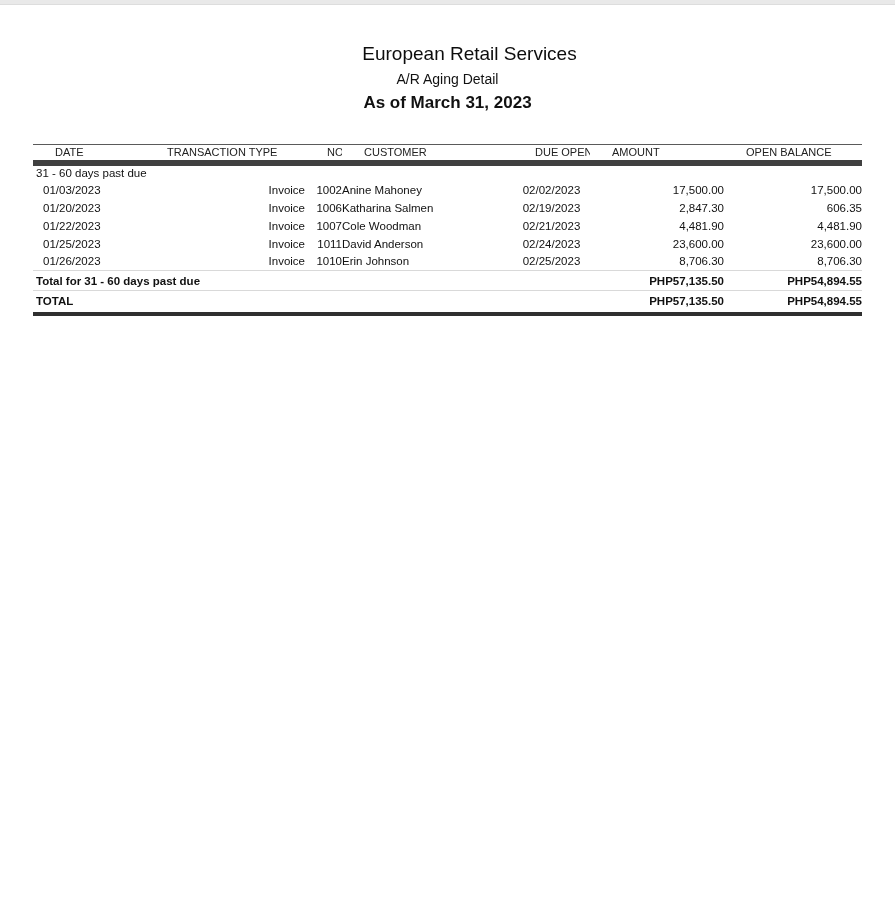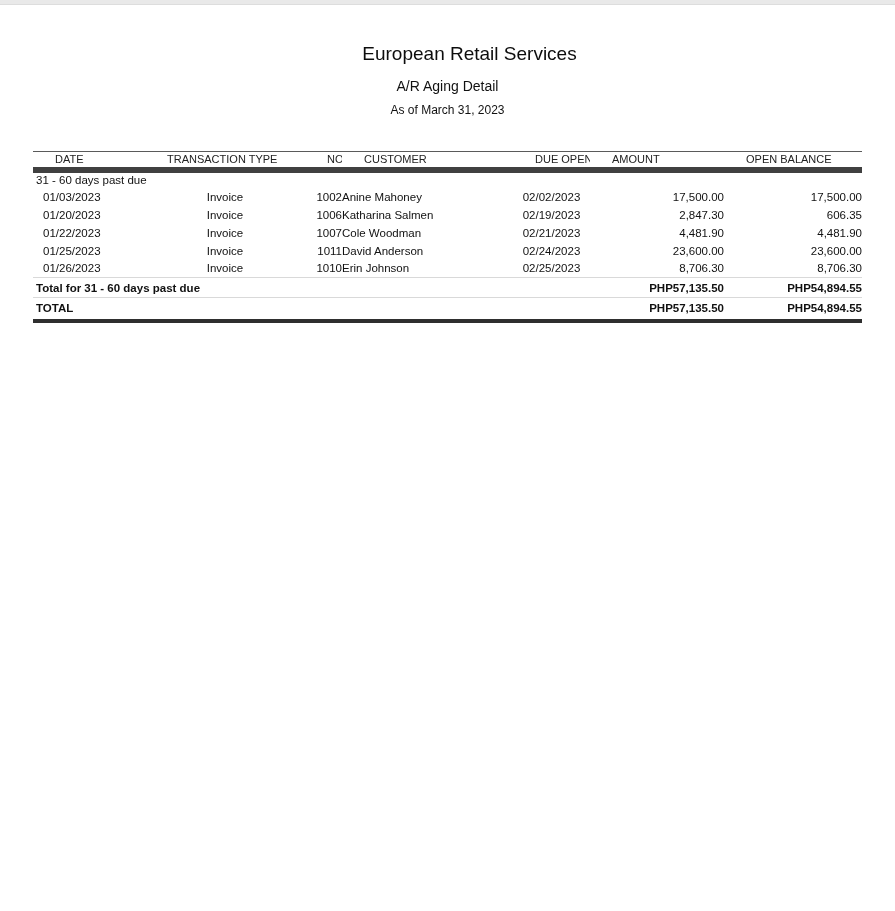"A/R Aging Detail" .report-title { margin-top: 11px -> 4px }
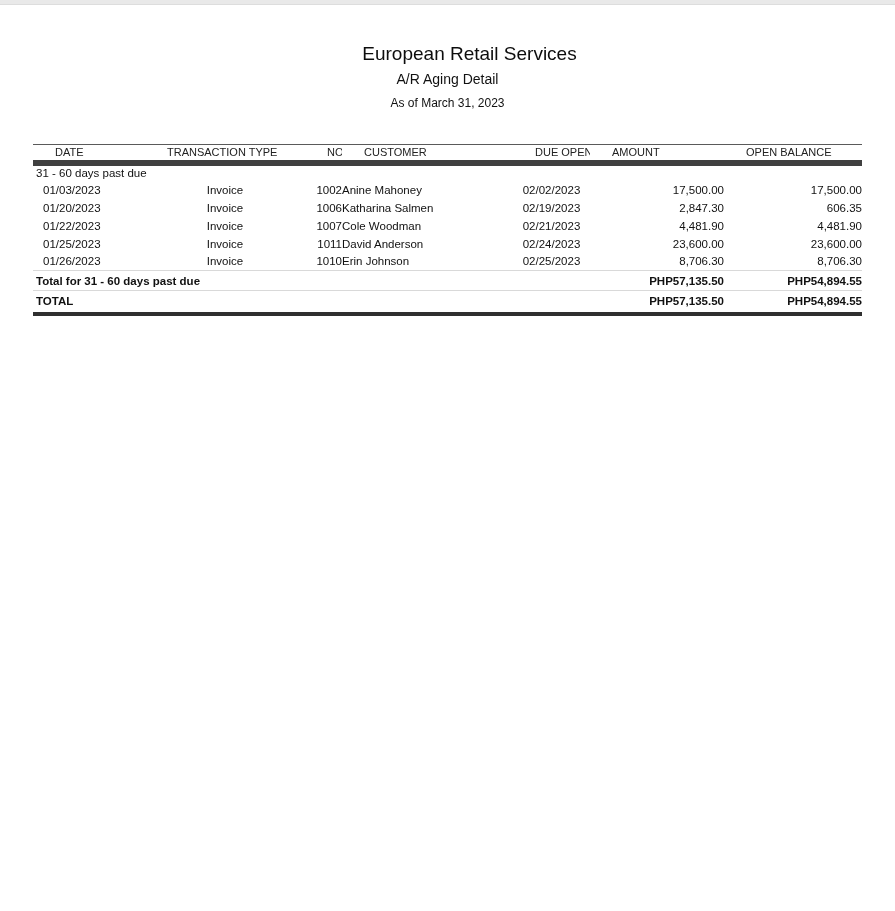"As of March 31, 2023" .as-of { font-size: 12px -> 17px; font-weight: 400 -> 700 }
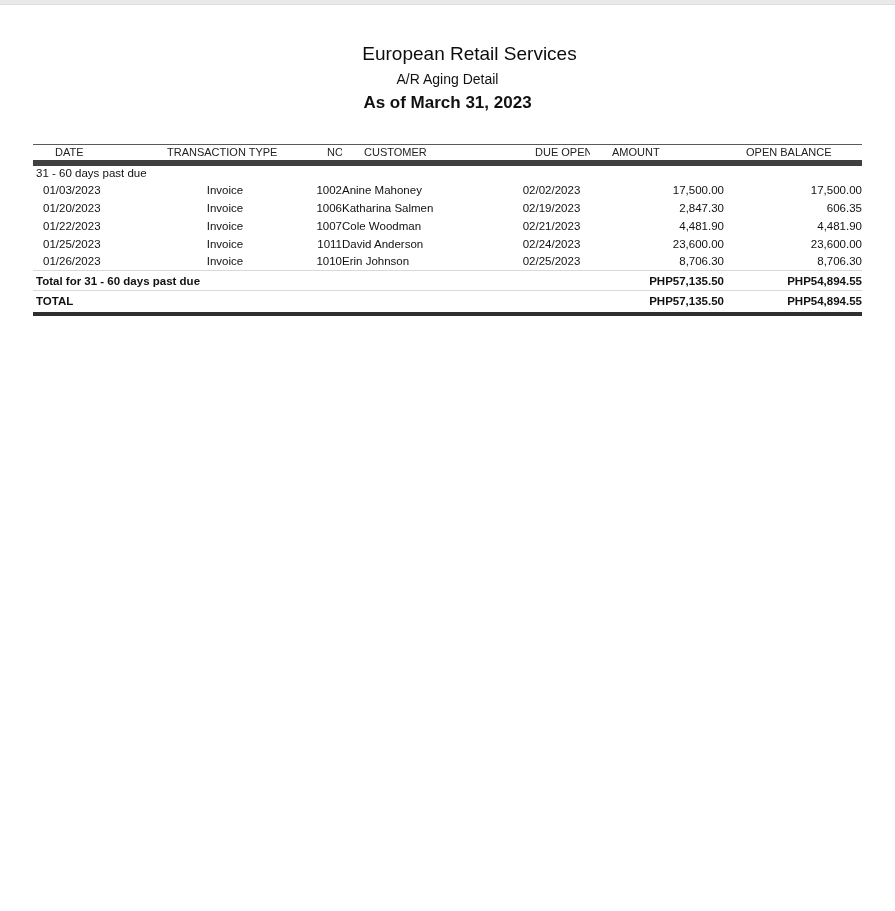"Invoice" .c-type { text-align: center -> right }
